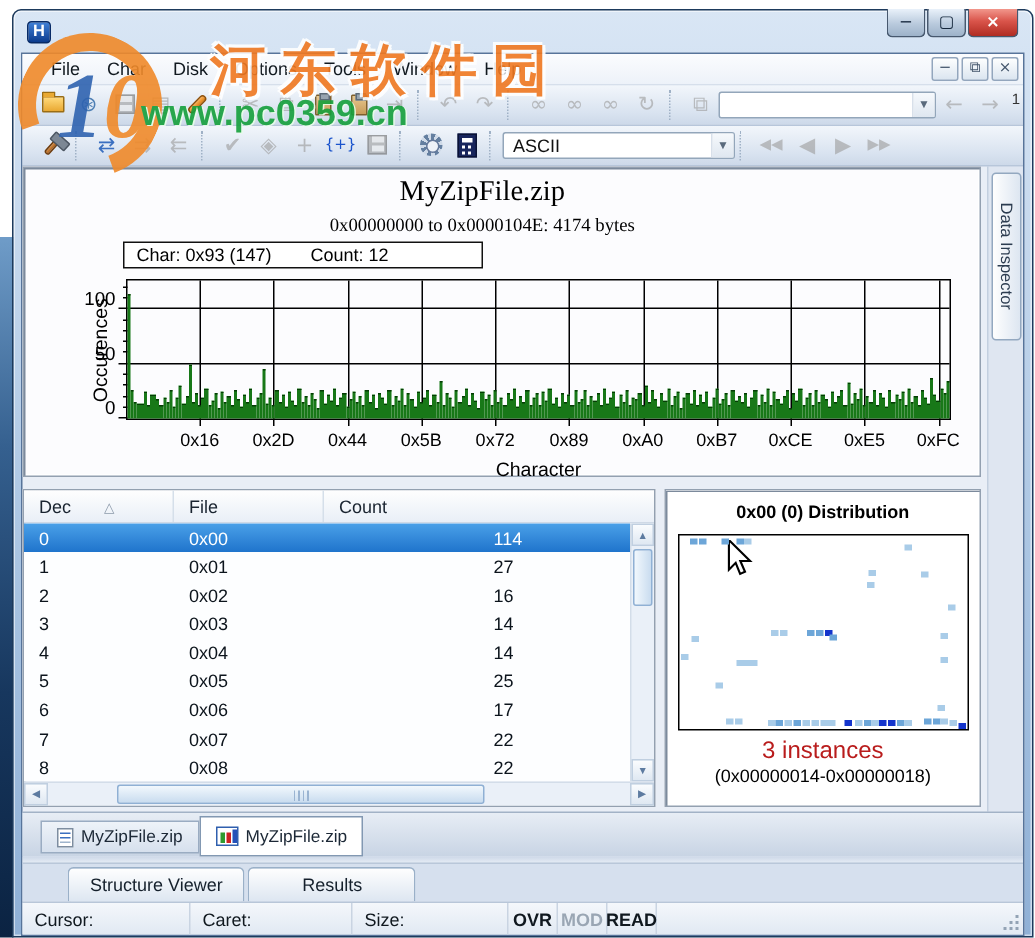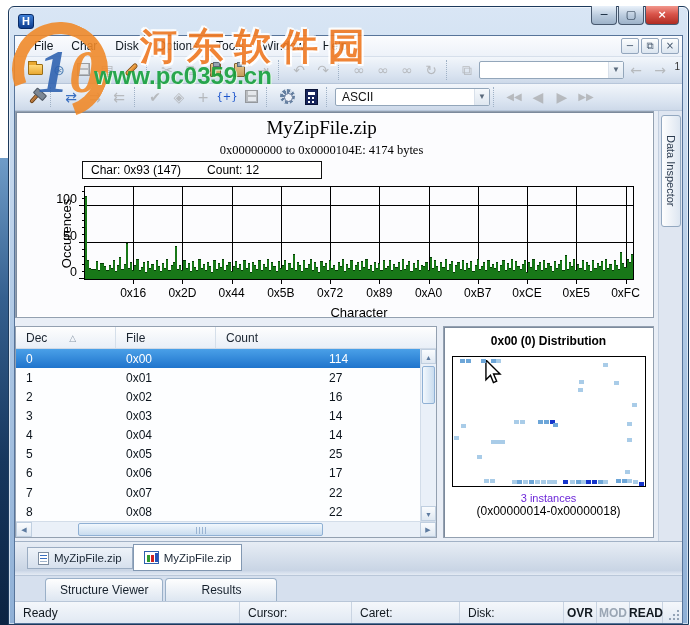"3 instances" .dist-cap1 { color: #6d28d9 -> #b91c1c; font-size: 11px -> 16px }
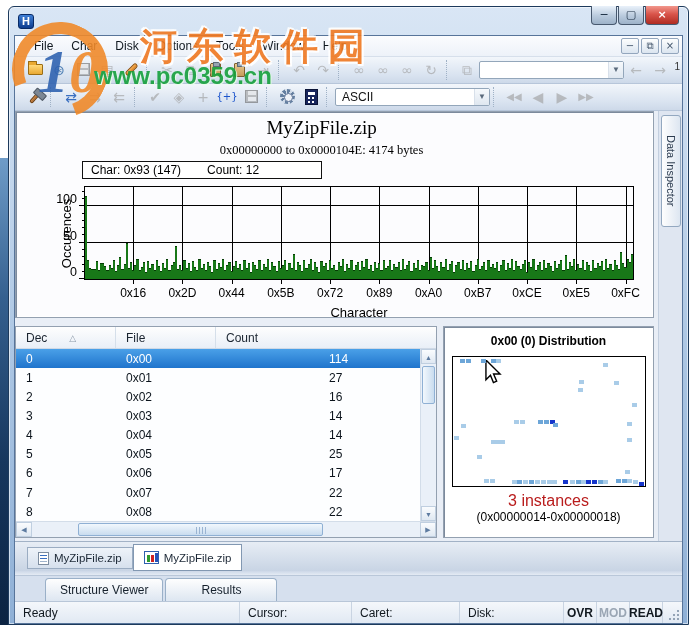"Ready" div.seg { html: <div>Ready</div> -> none }
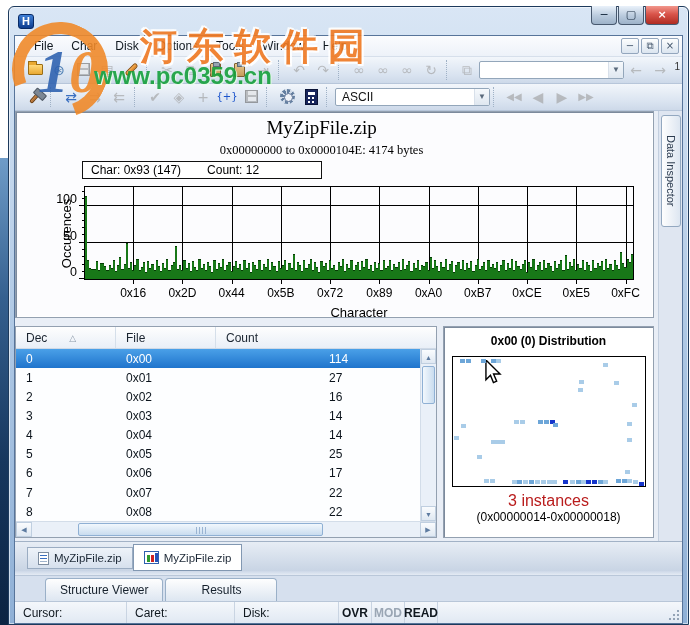"Disk:" div.seg { text: Disk -> Size }
